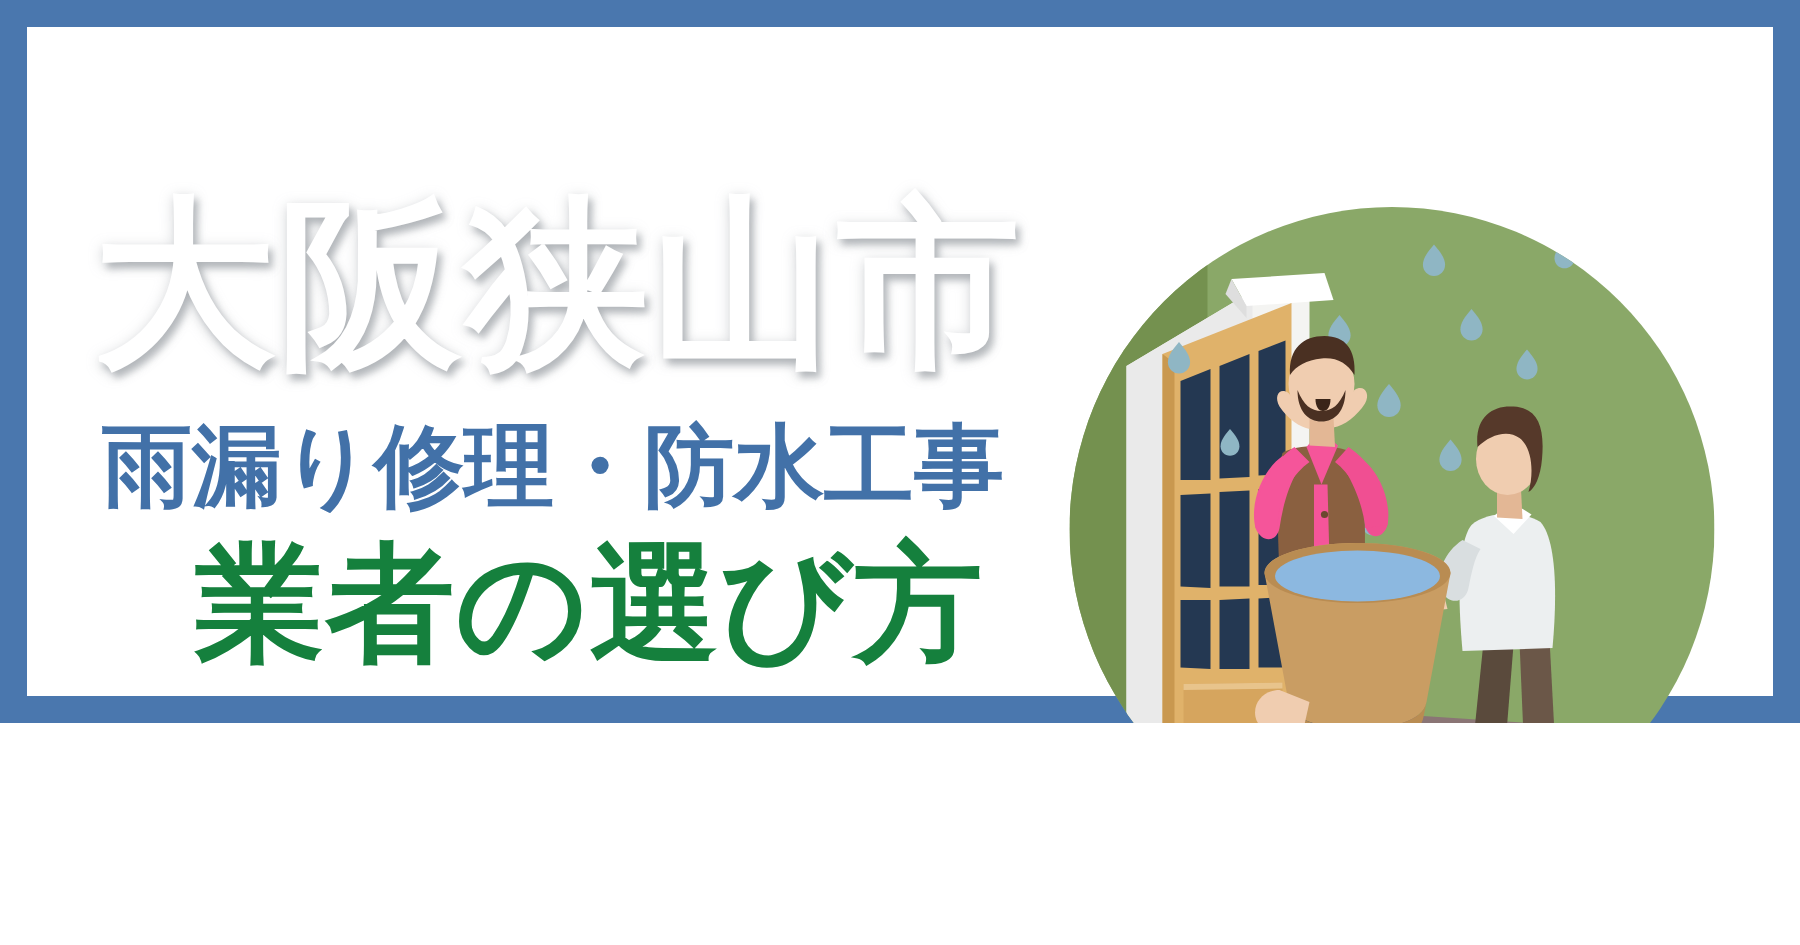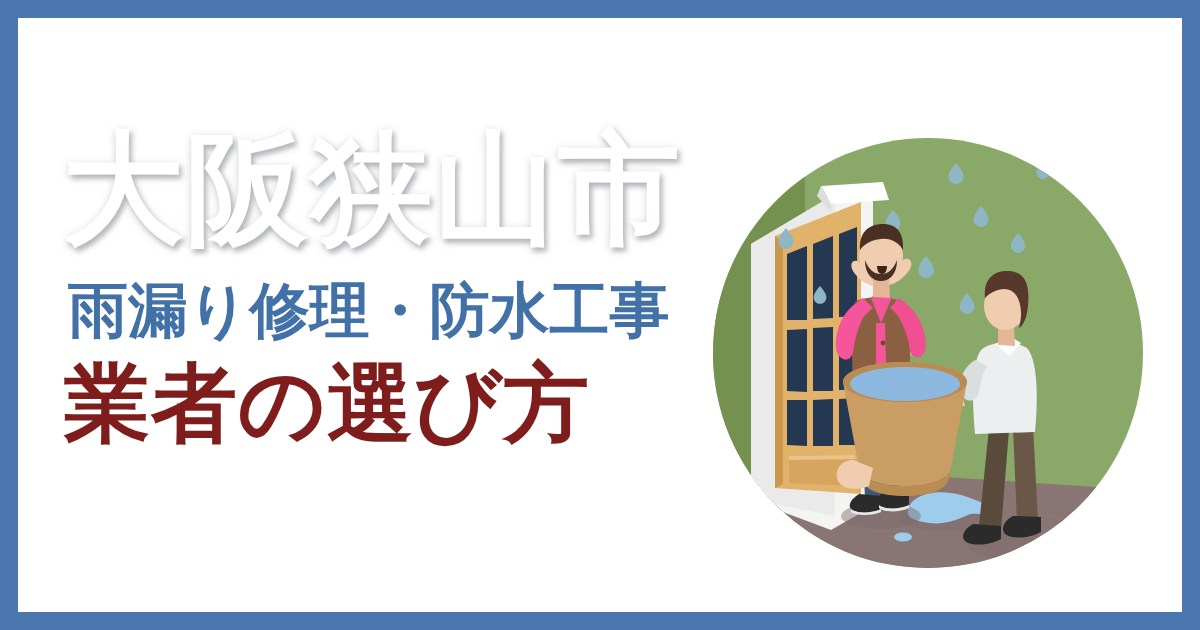"大阪狭山市" #banner { height: 630px -> 482px }
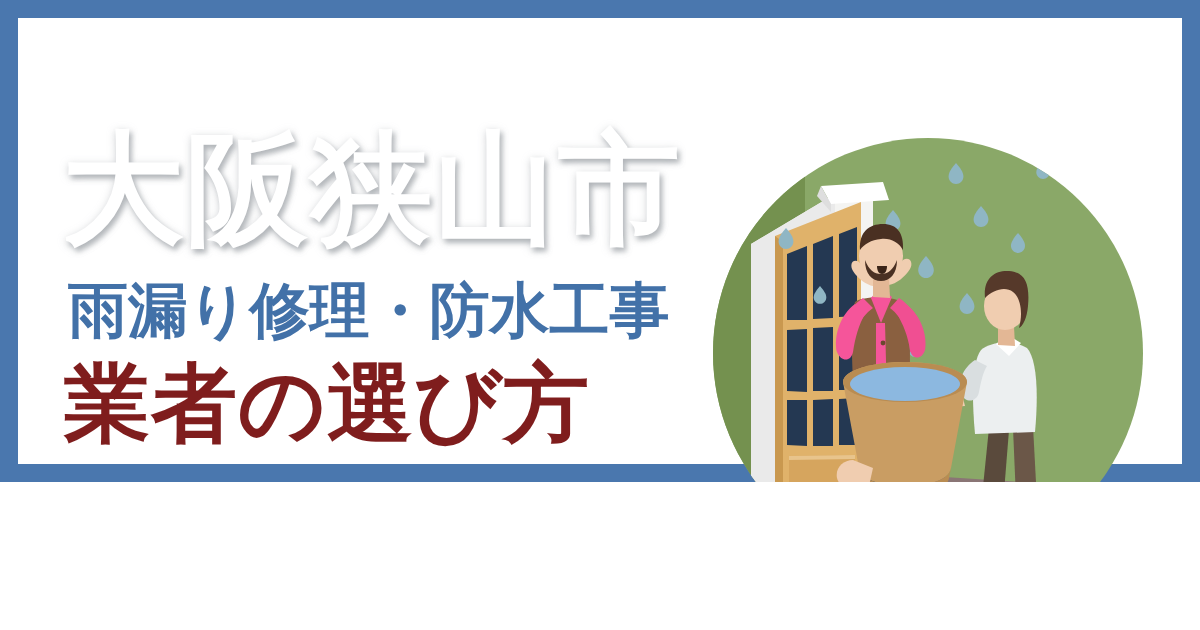"業者の選び方" .title-accent { color: #7f1d1d -> #15803d; font-family: Liberation Sans, sans-serif -> Liberation Serif, serif; text-align: none -> center }
